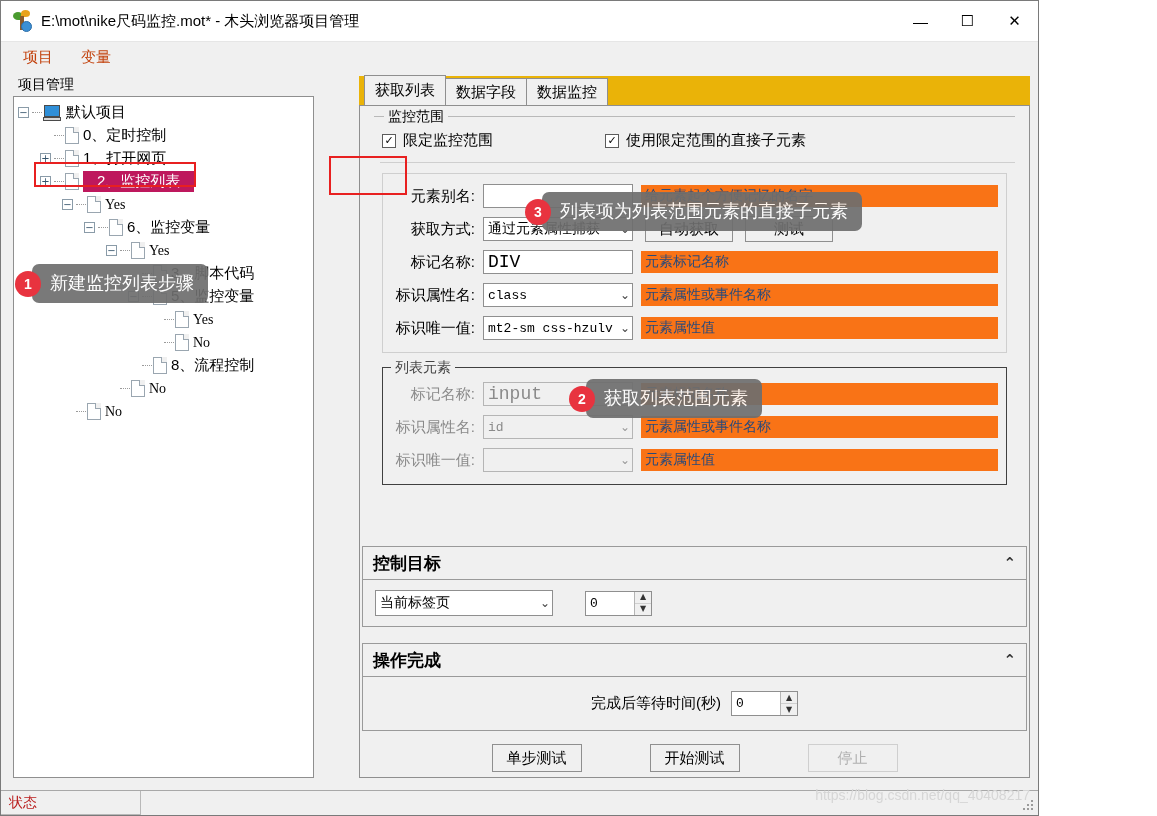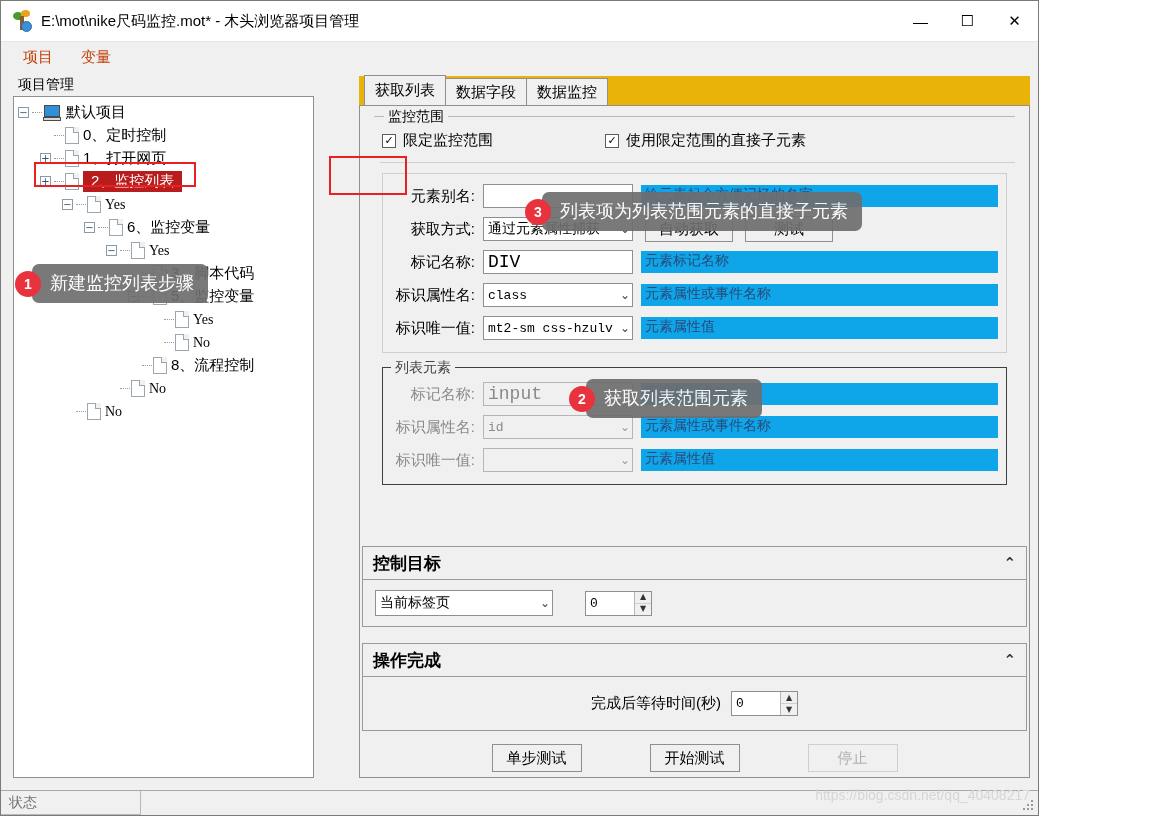"2、监控列表" .tsel { background: #b91c1c -> #be185d; padding: 1px 8px -> 1px 14px }
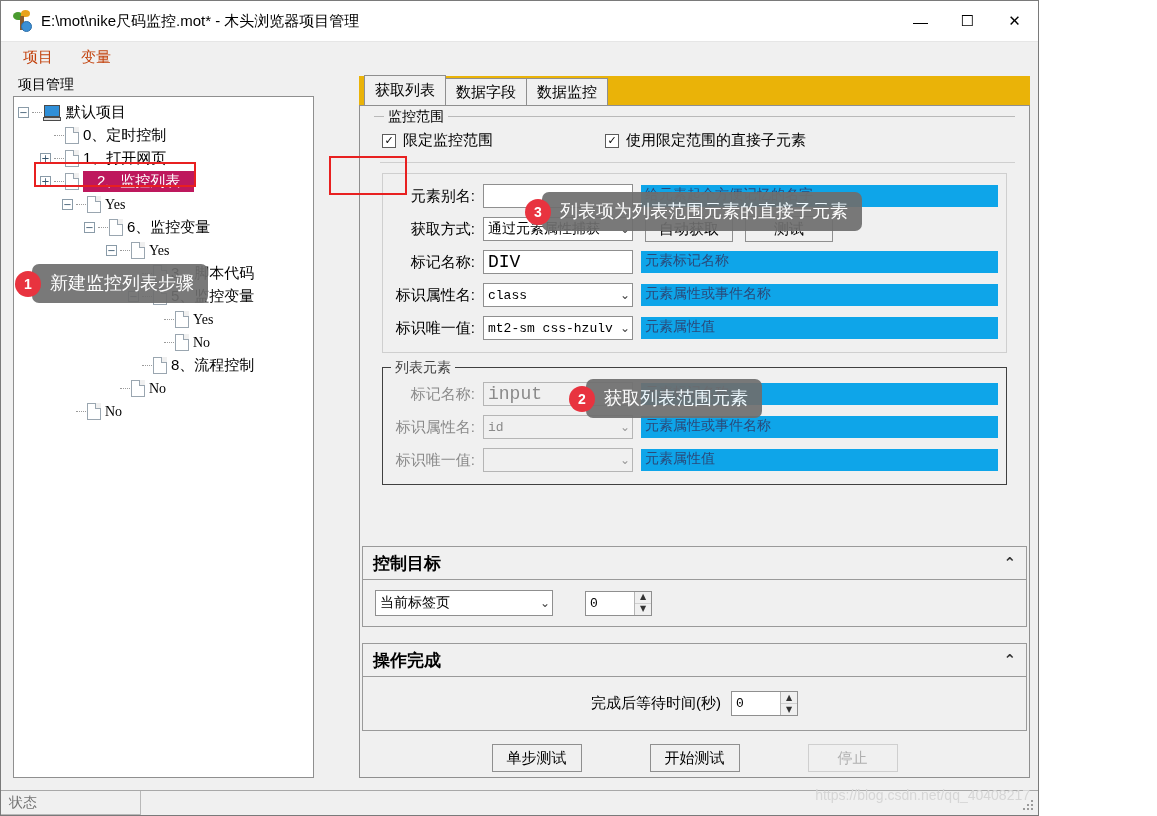"元素标记名称" .hint { background: #0ea5e9 -> #f97316; font-family: Liberation Mono, monospace -> none }
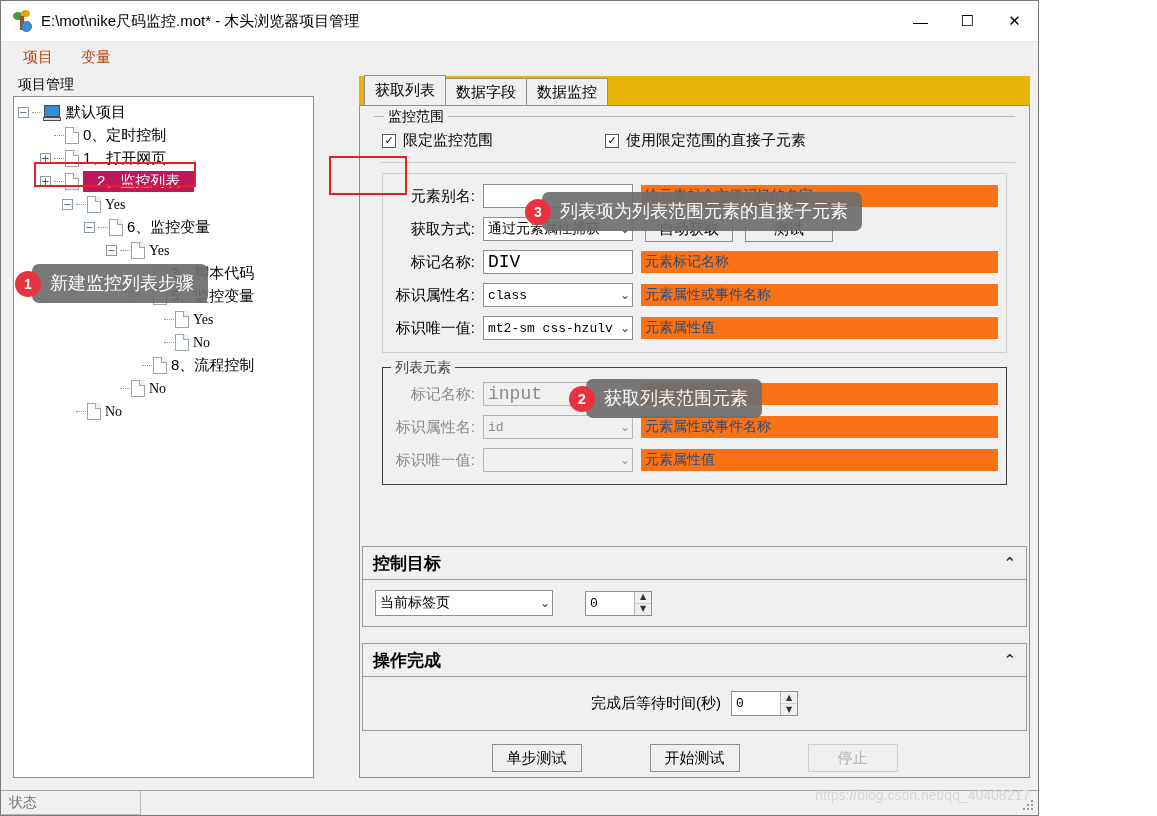"状态" .status-cell { color: #737373 -> #b91c1c }
